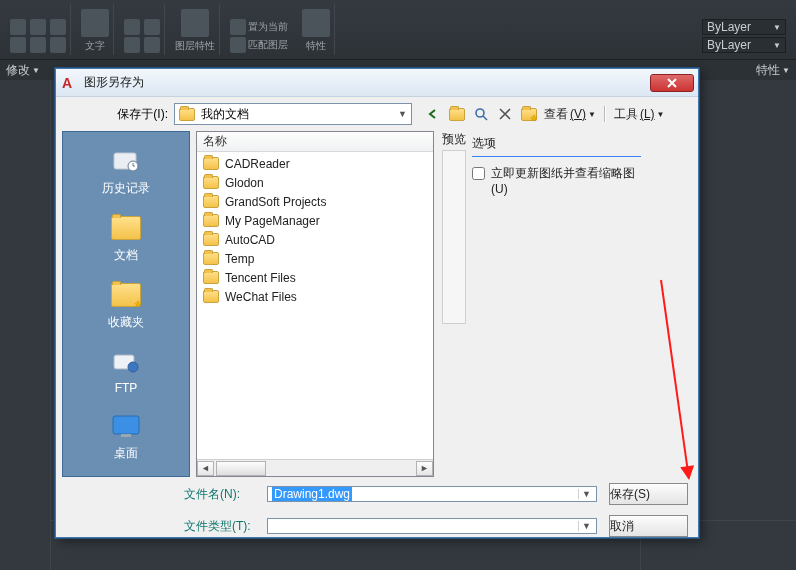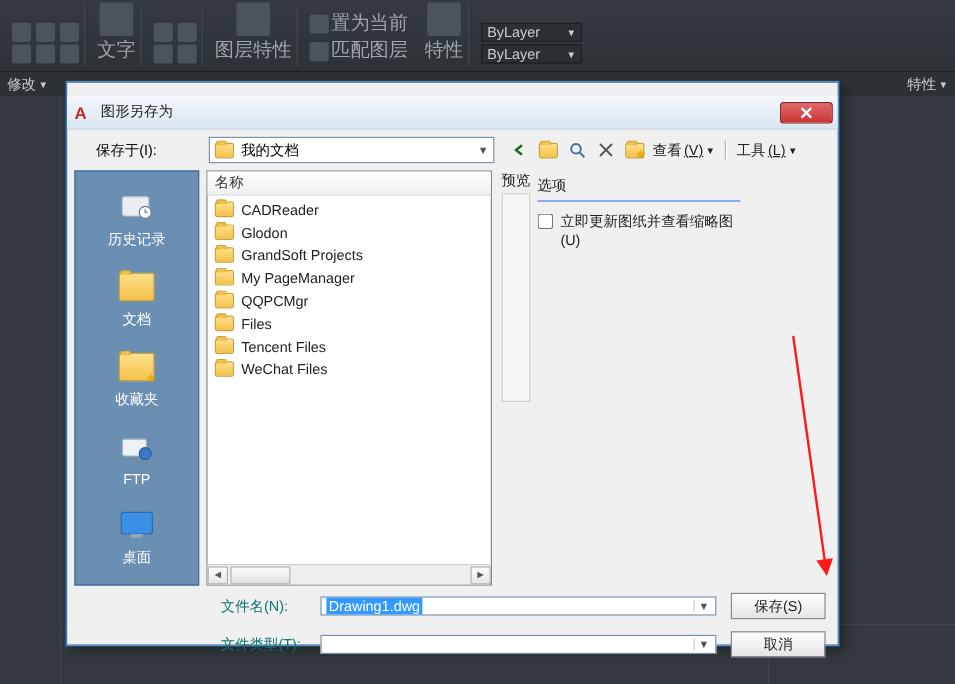"置为当前" .rlbl { font-size: 16px -> 10px }
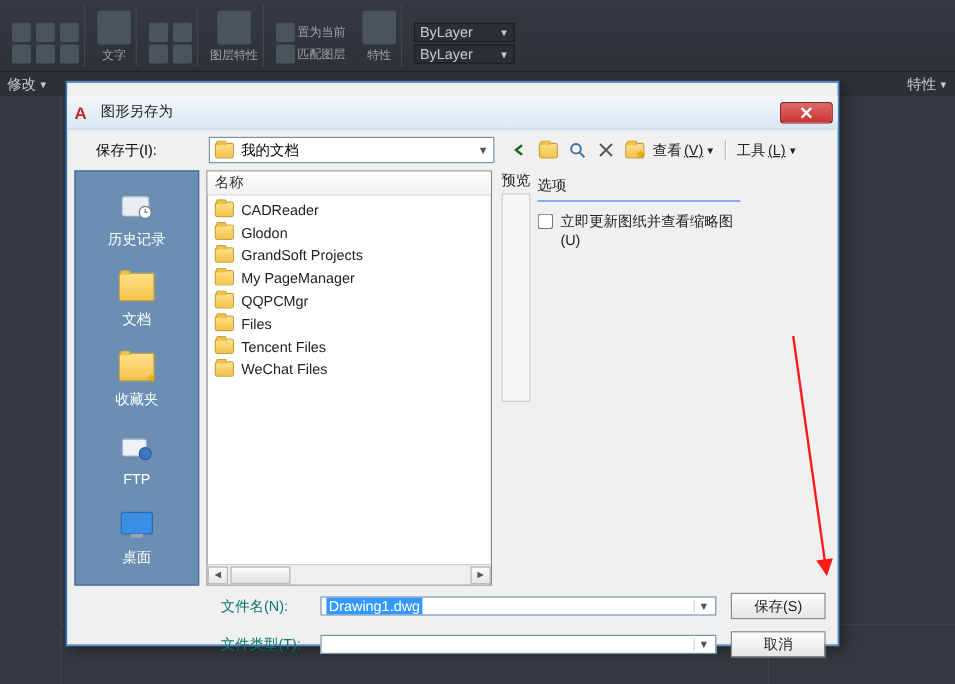"ByLayer" div.rgrp { align-items: flex-start -> flex-end }
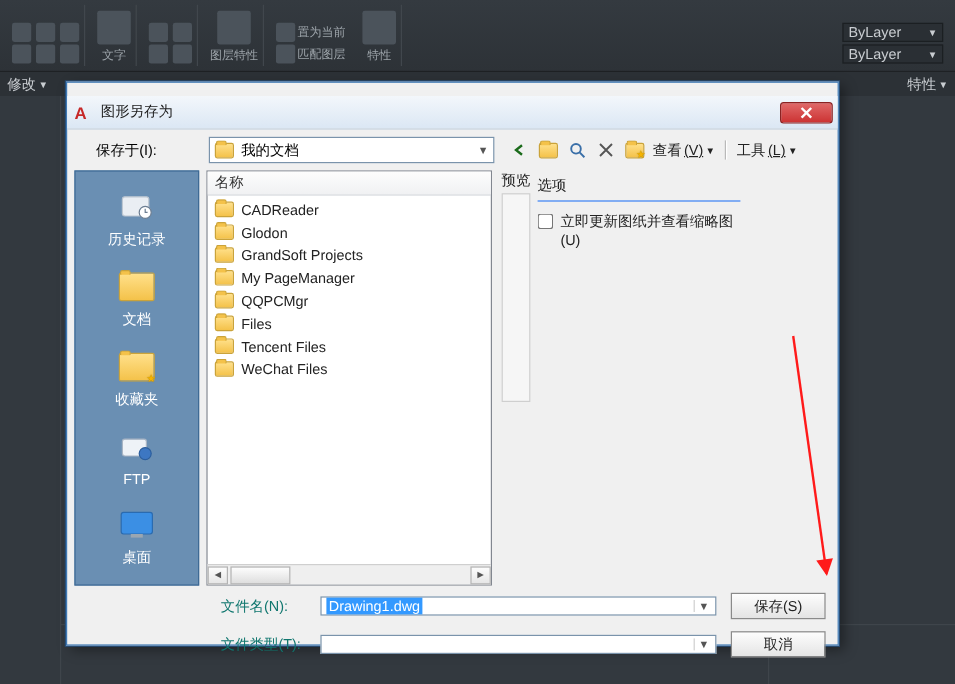"图形另存为" .titlebar { margin-top: 11px -> none }
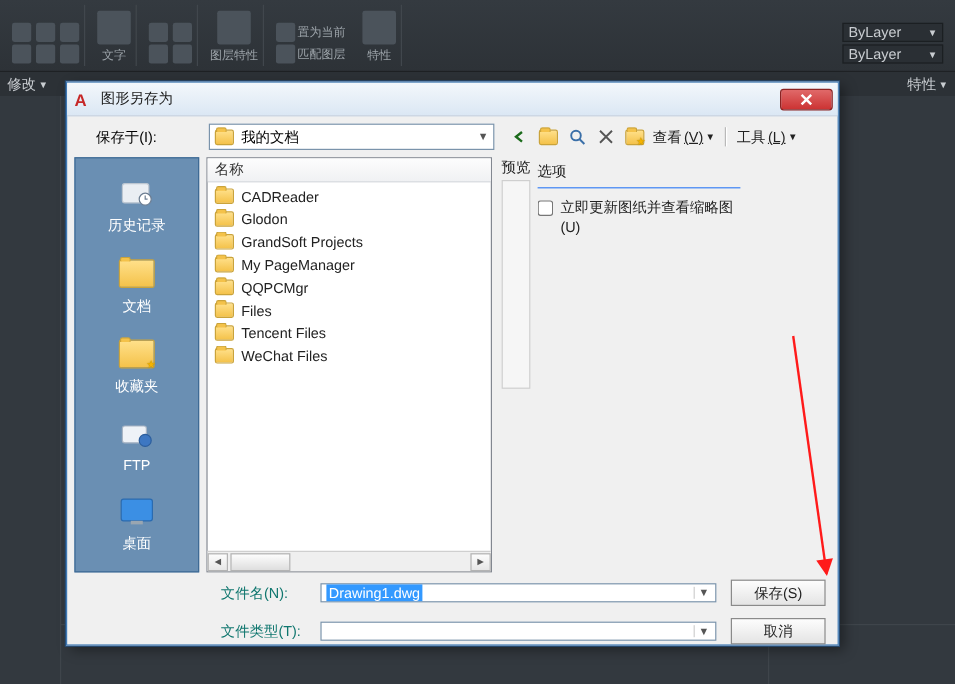"保存于(I):" .drow1 .lbl { text-align: left -> right }
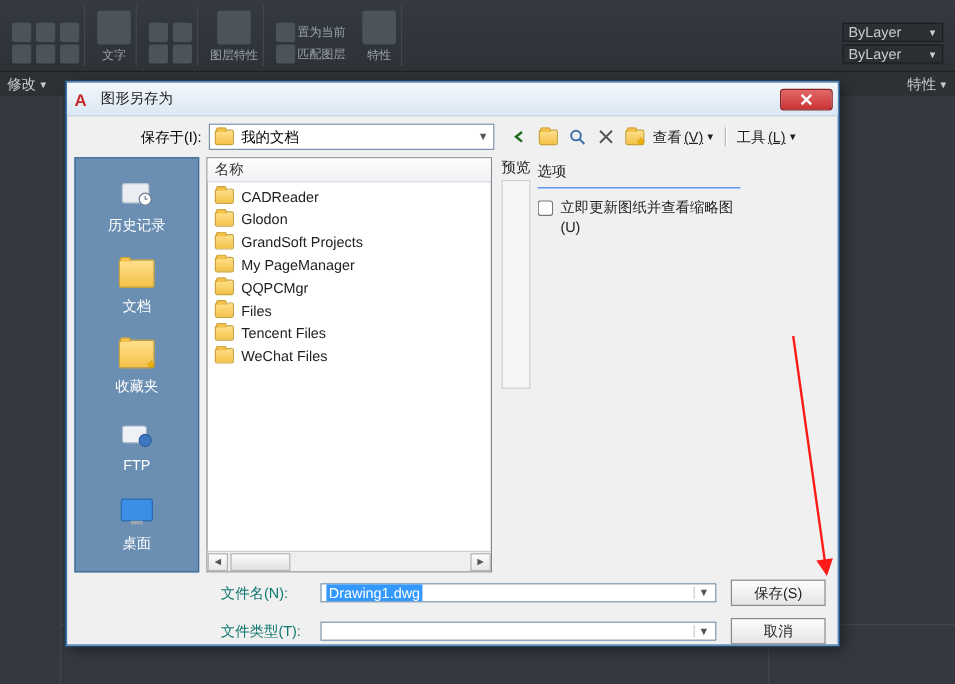"历史记录" .sidebar { width: 104px -> 128px }
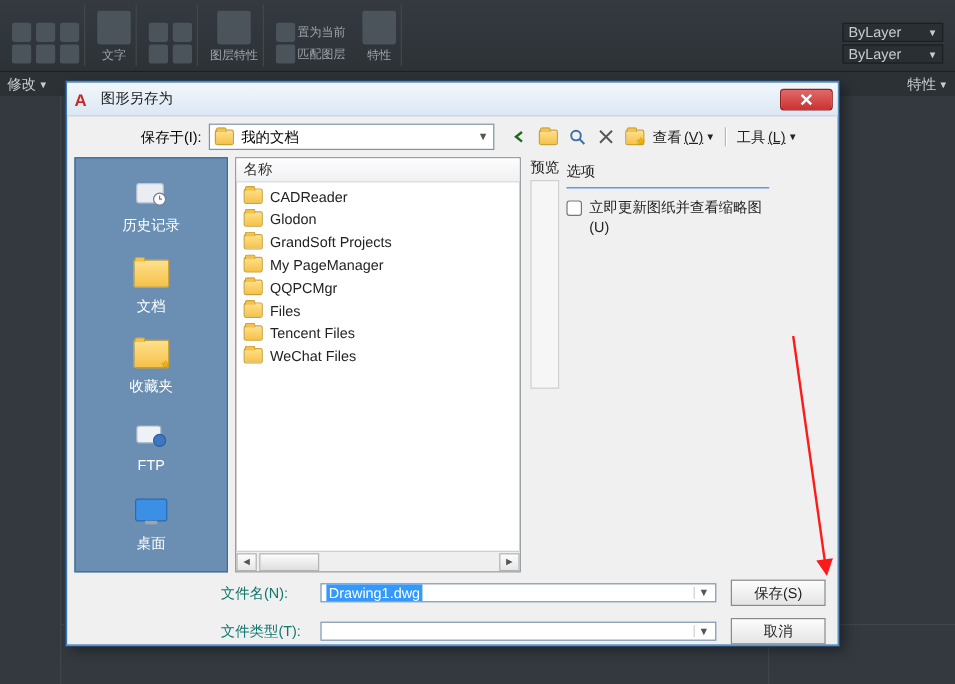"QQPCMgr" span { text: QQPCMgr -> AutoCAD }
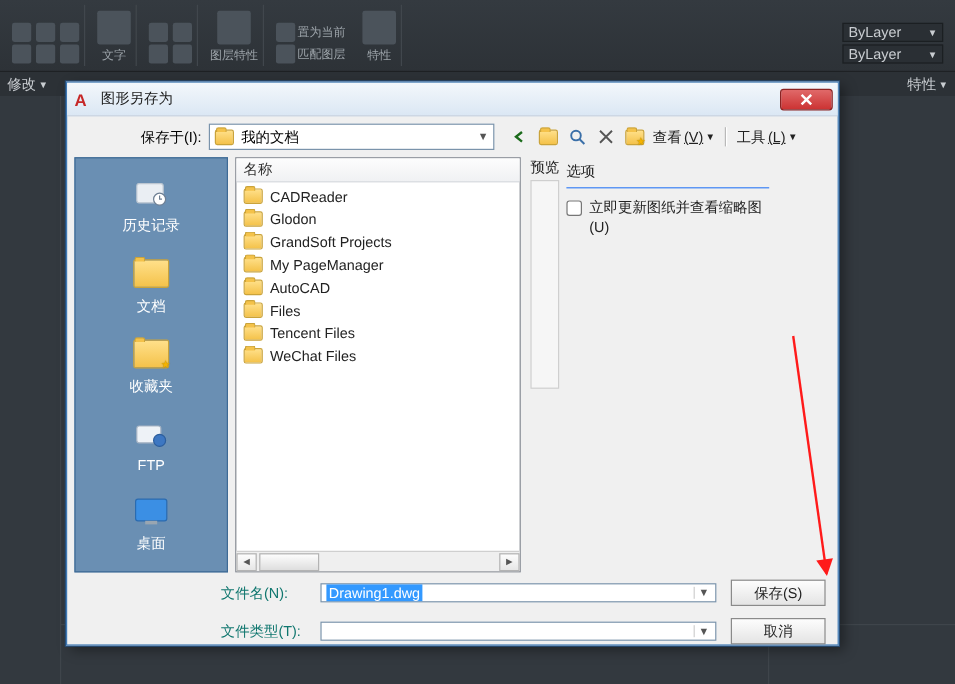"Files" span { text: Files -> Temp }
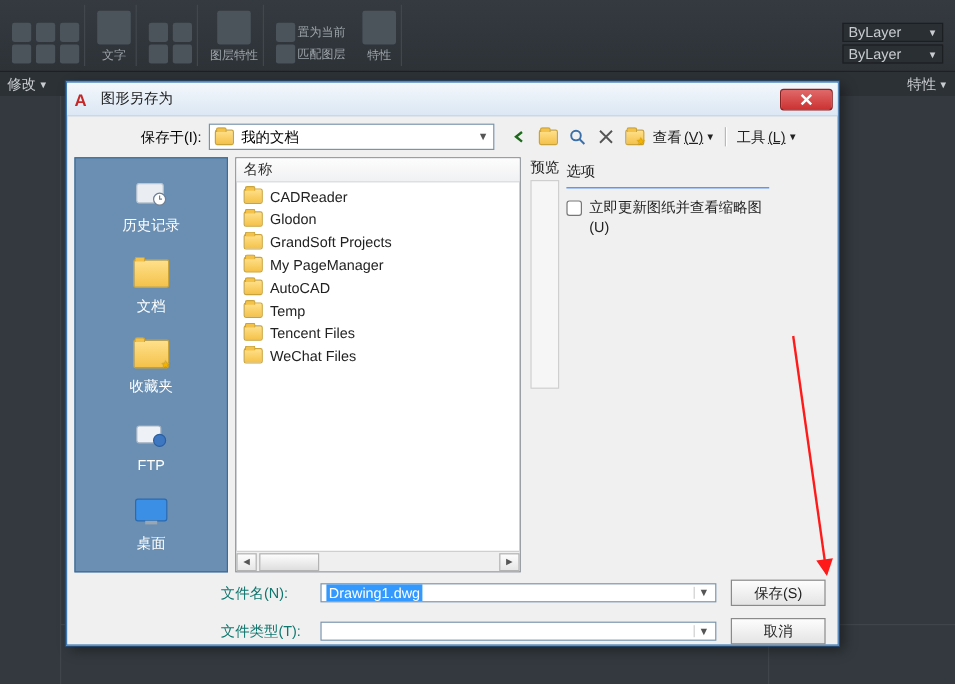"保存(S)" .btn { justify-content: center -> flex-start }
